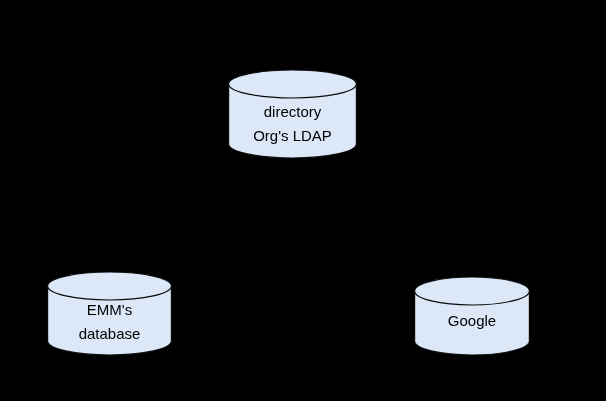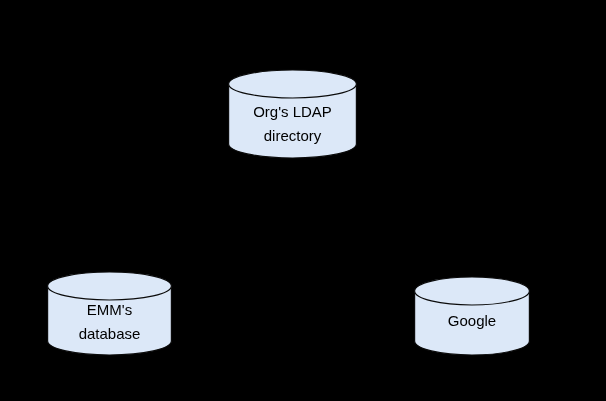"Org's LDAP" span.line { order: before "directory" -> after "directory" }
